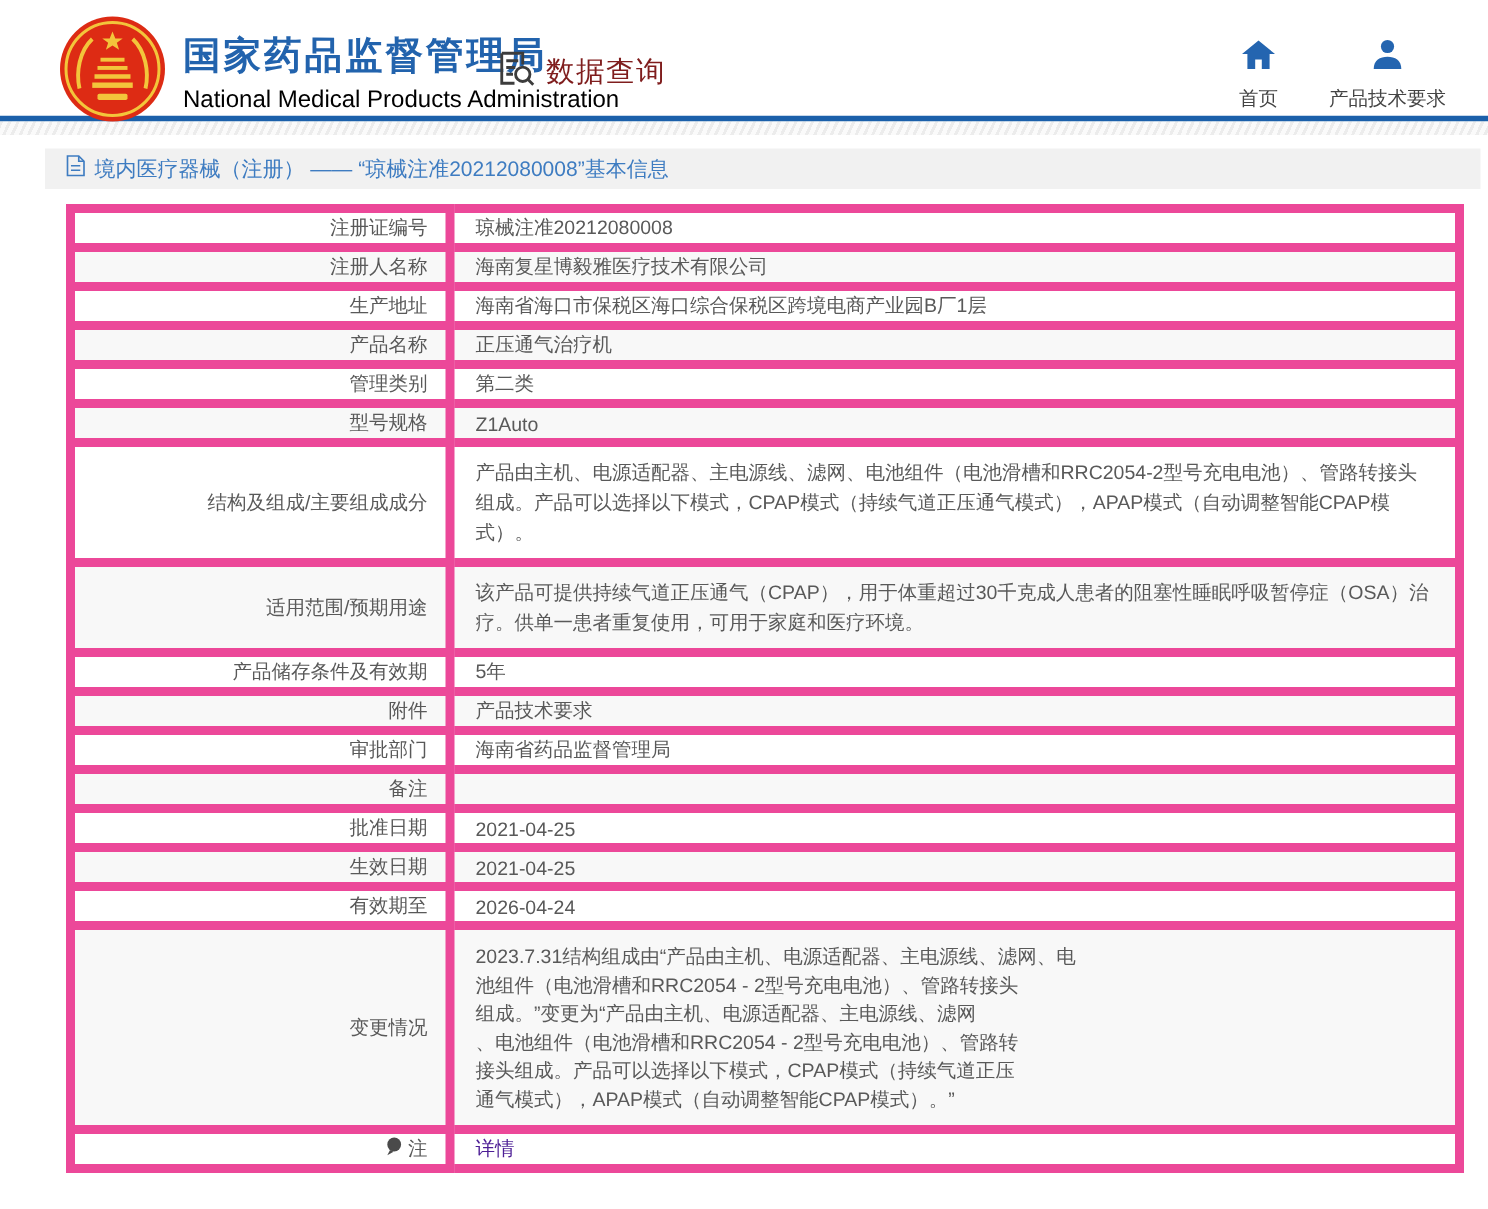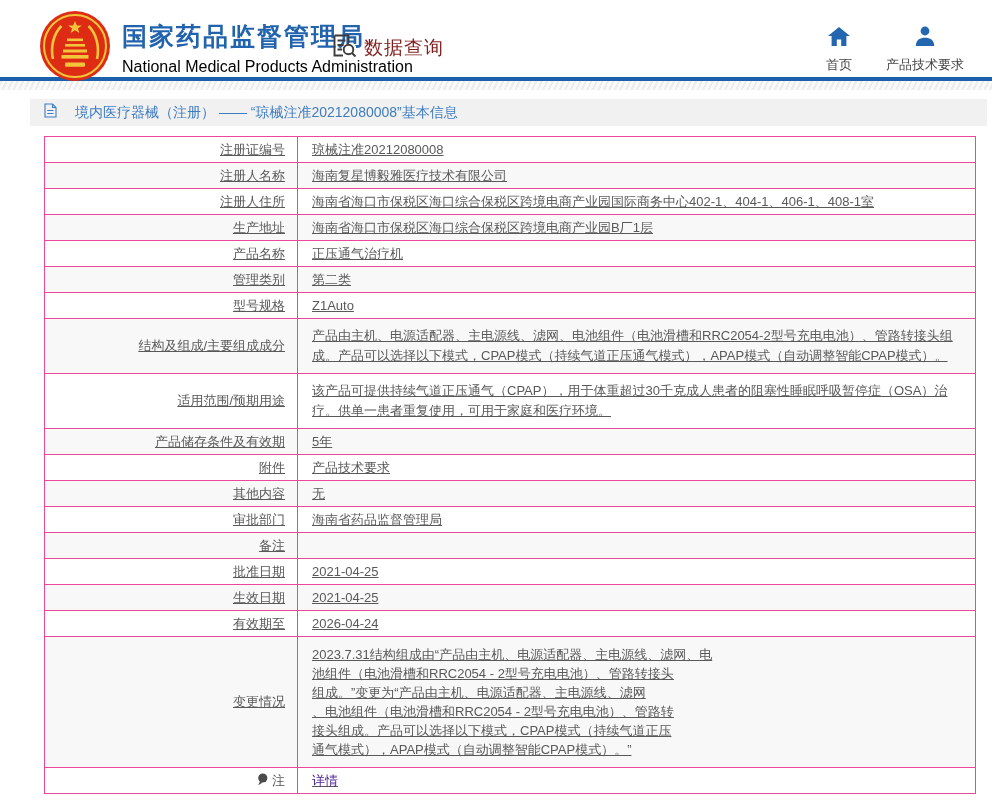"境内医疗器械（注册） —— “琼械注准20212080008”基本信息" .crumb { gap: 18px -> 6px }
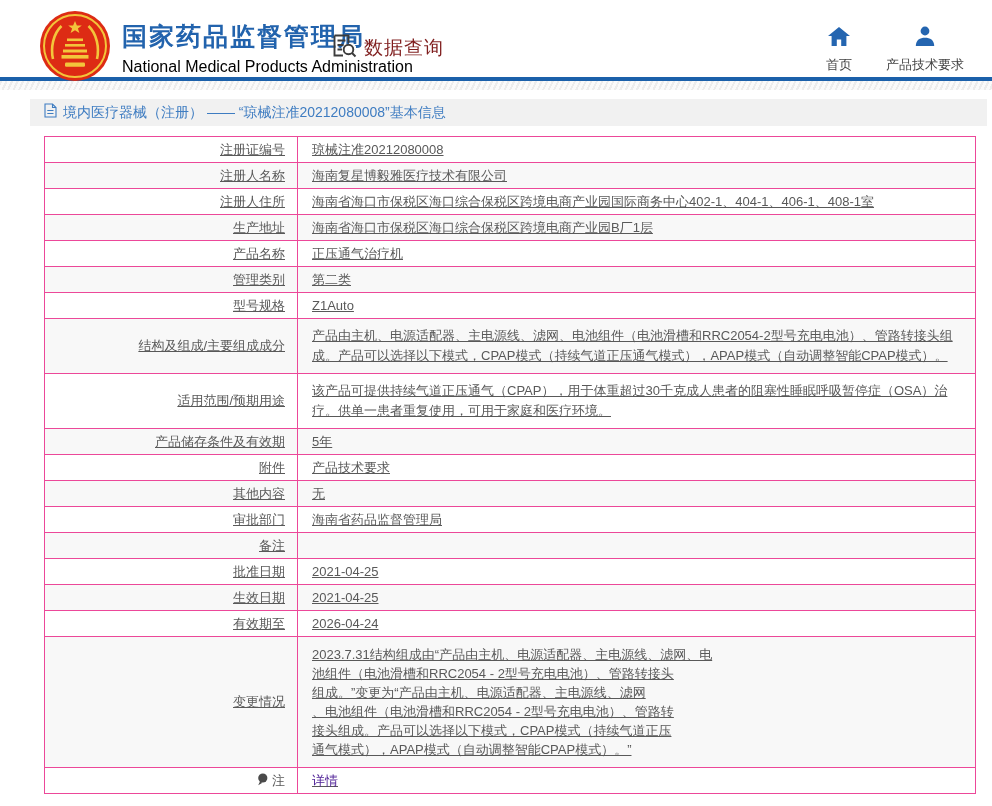"注册证编号" td { border: 1px solid #ec4899 -> 6px solid #ec4899; text-decoration: underline -> none }
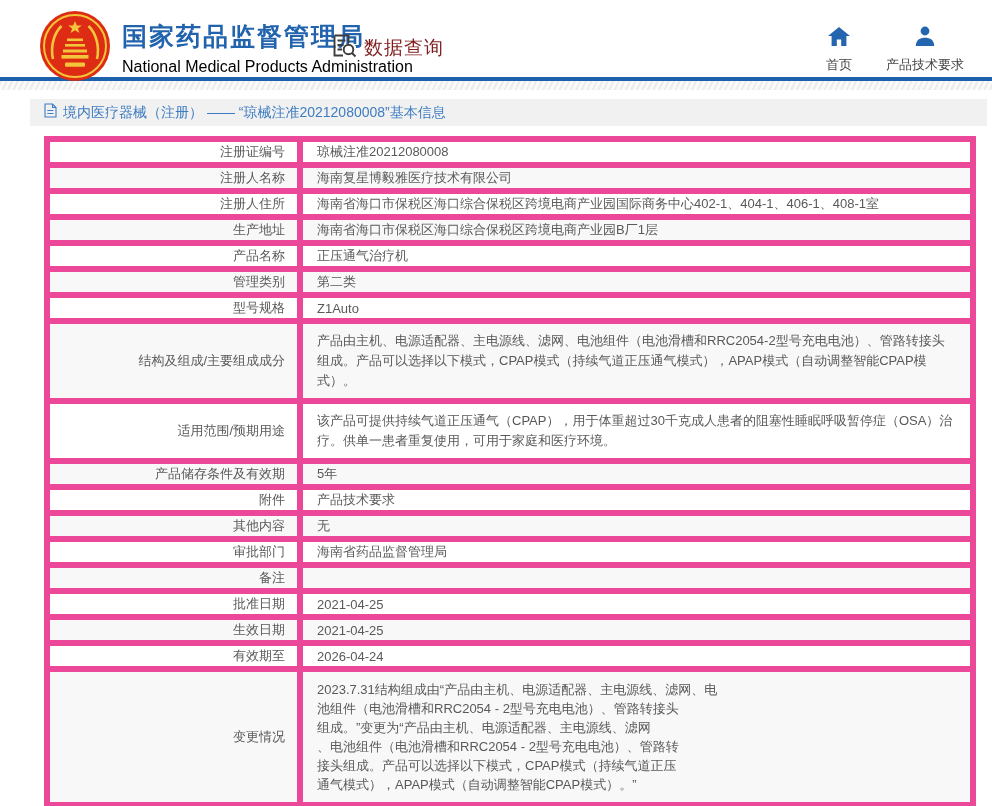"注册人住所" tr { html: <tr> <td>注册人住所</td> <td>海南省海口市保税区海口综合保税区跨境电商产业园国际商务中心402-1、404-1、406-1、408-1室</td> </tr> -> none }
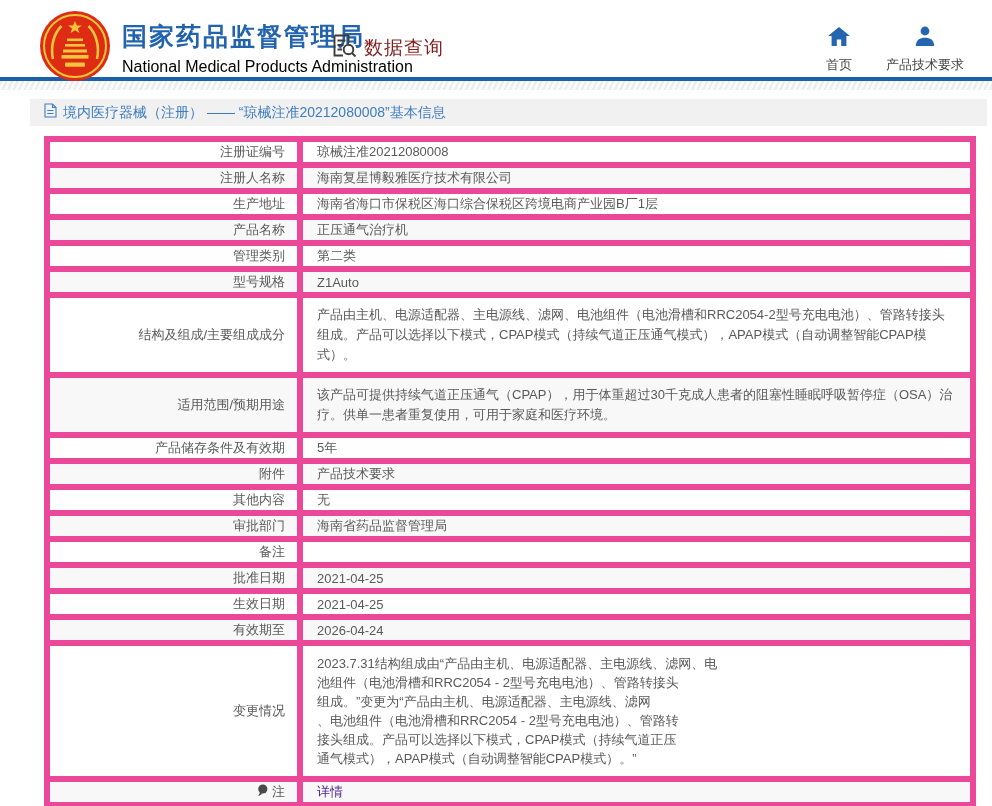"其他内容" tr { html: <tr> <td>其他内容</td> <td>无</td> </tr> -> none }
